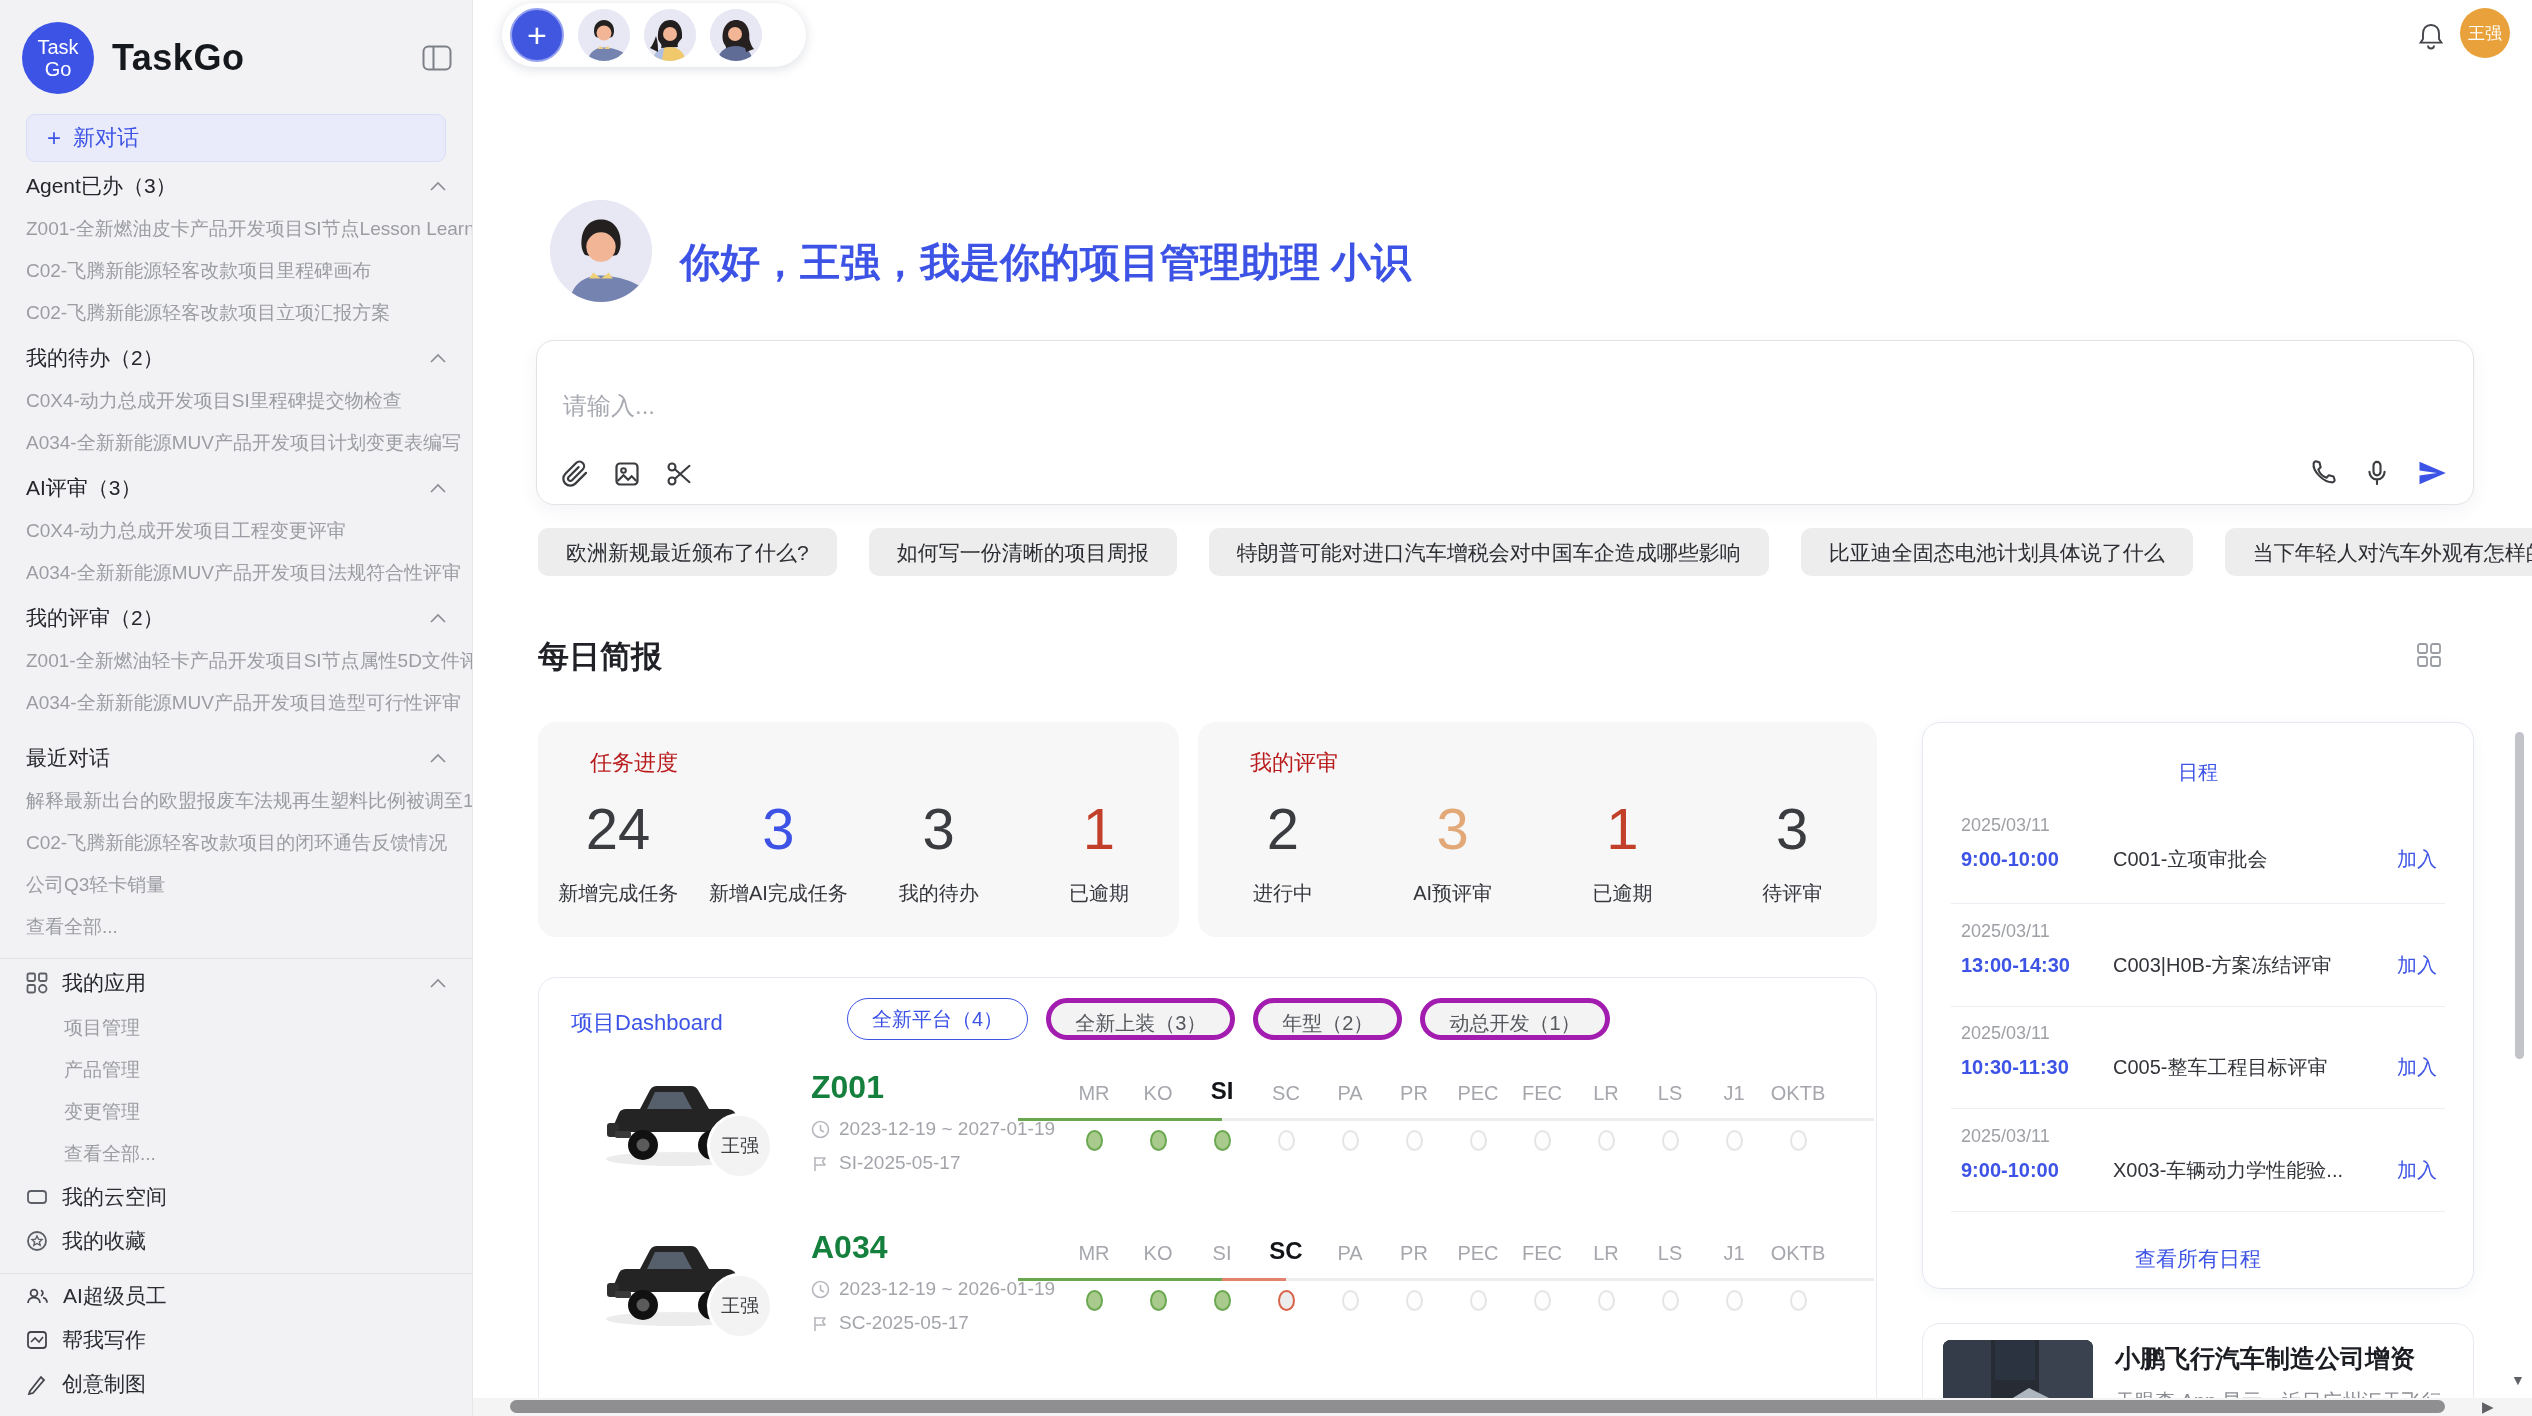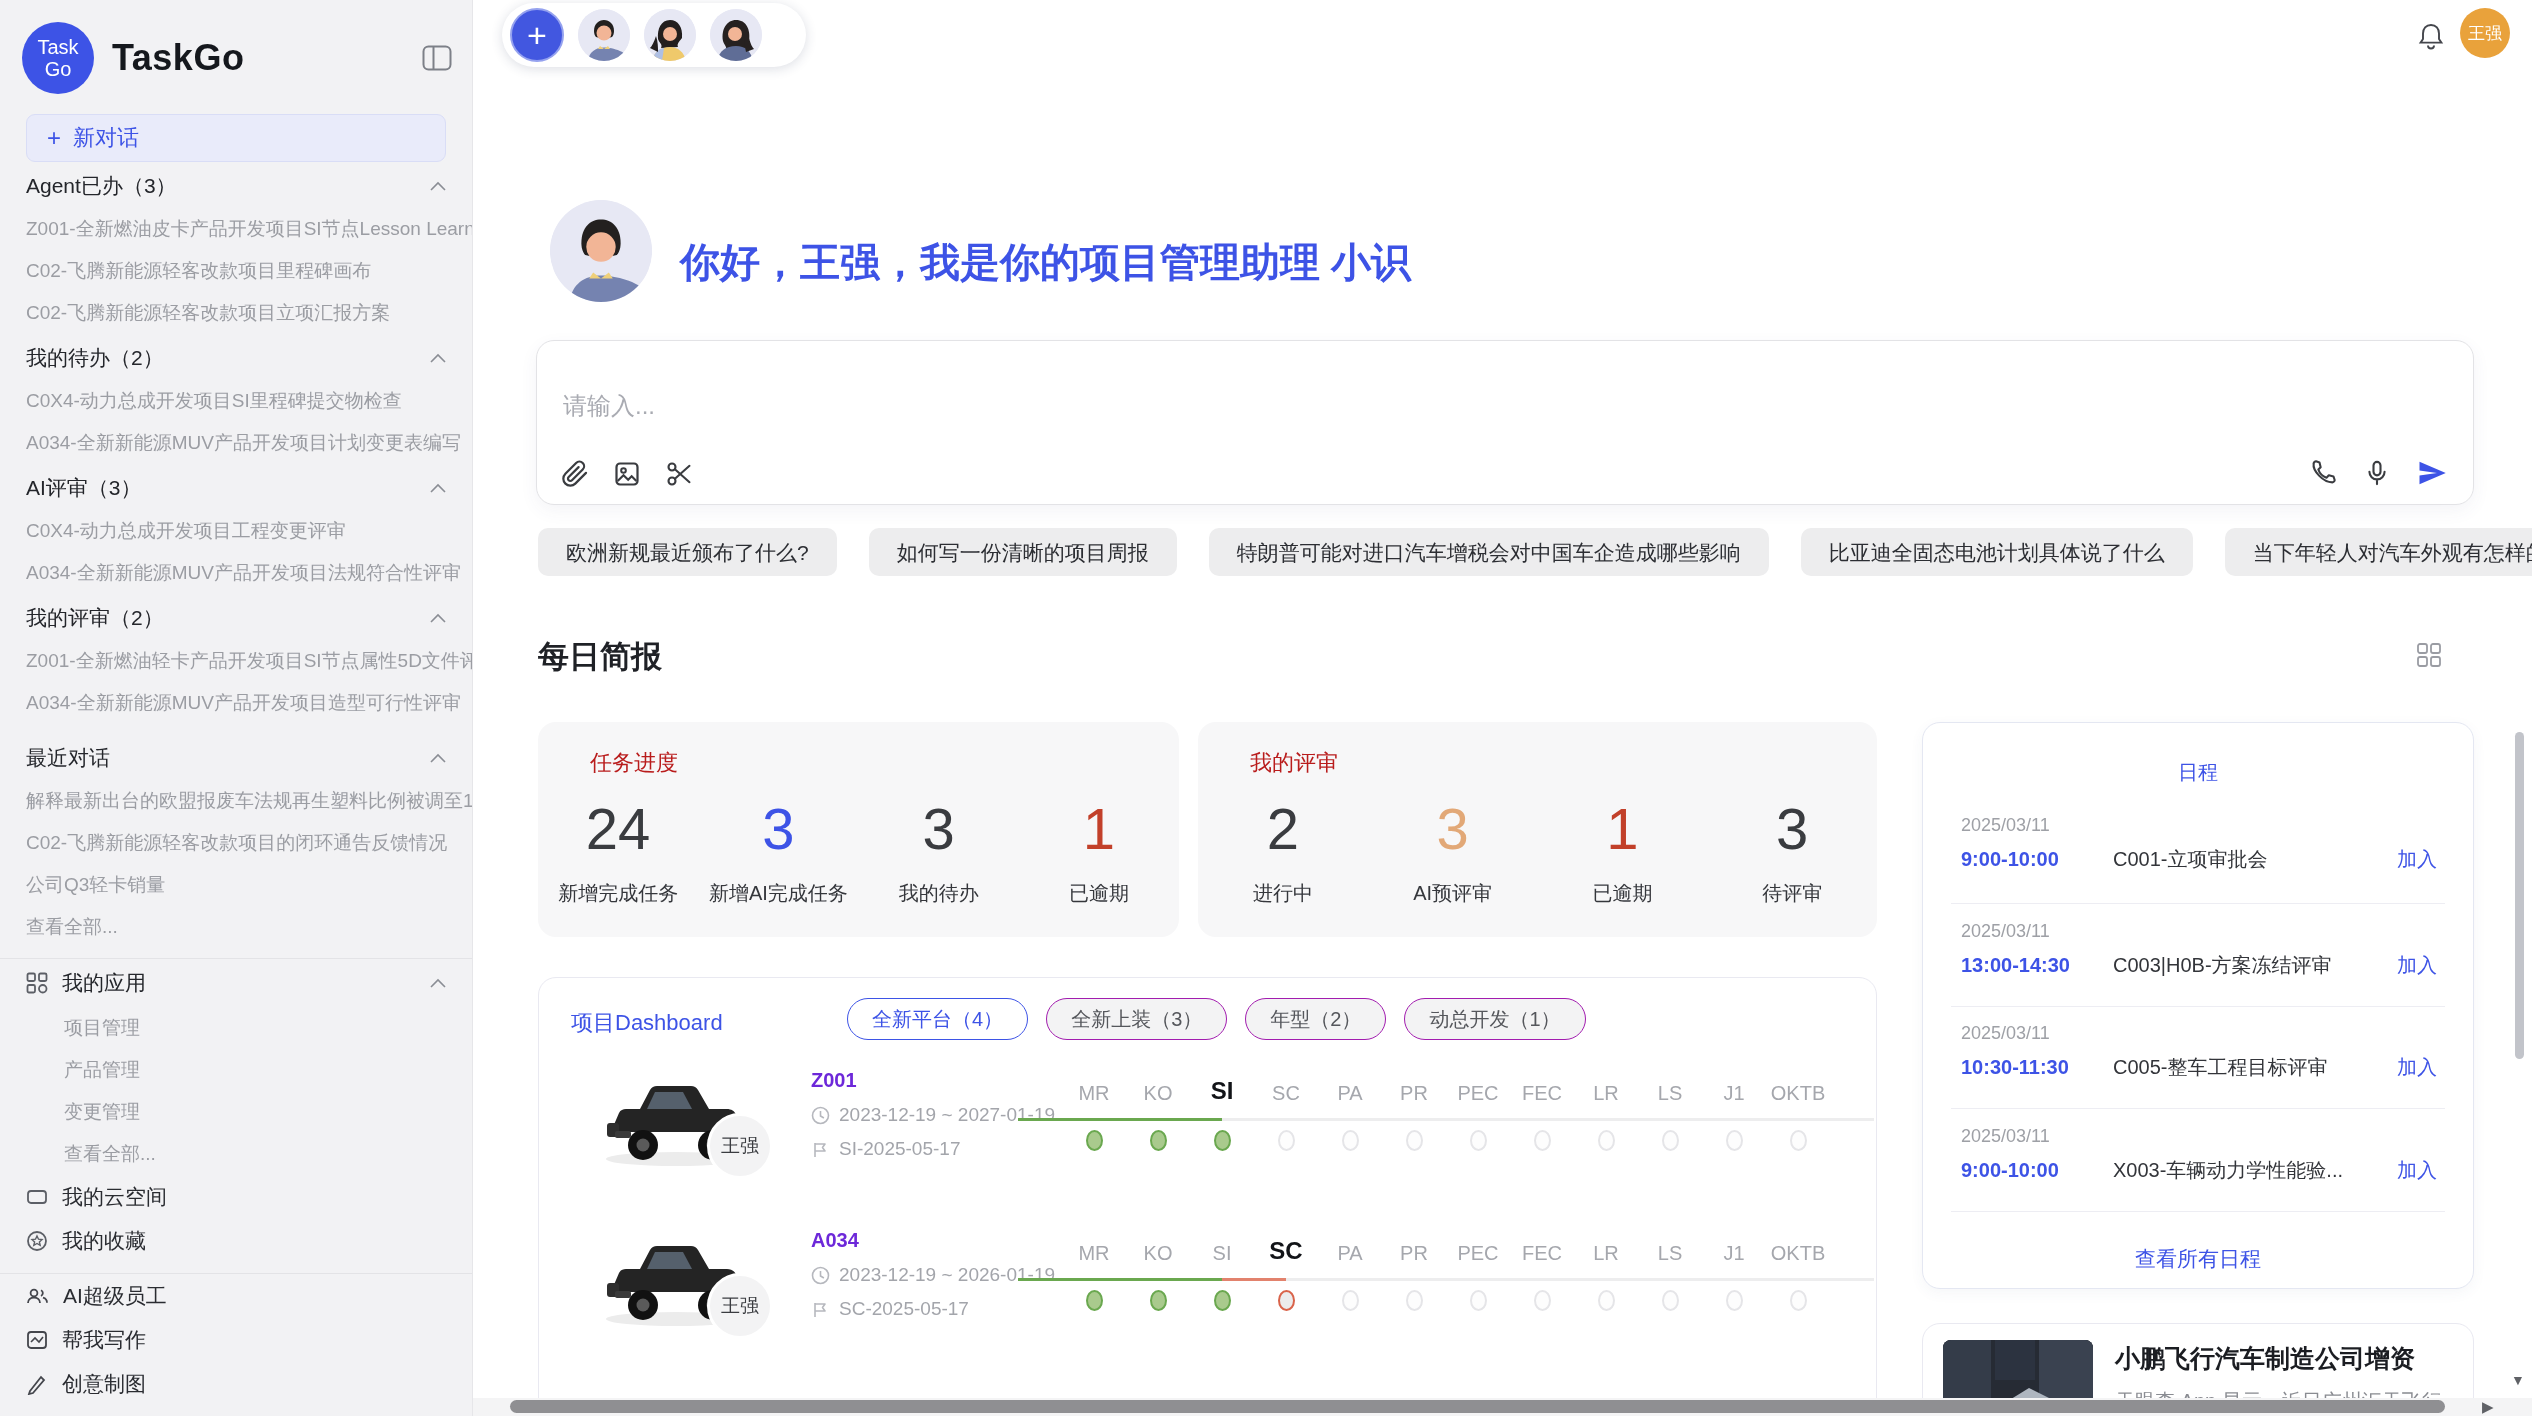"全新上装（3）" .tab-pill { border: 1px solid #a21caf -> 5px solid #a21caf }
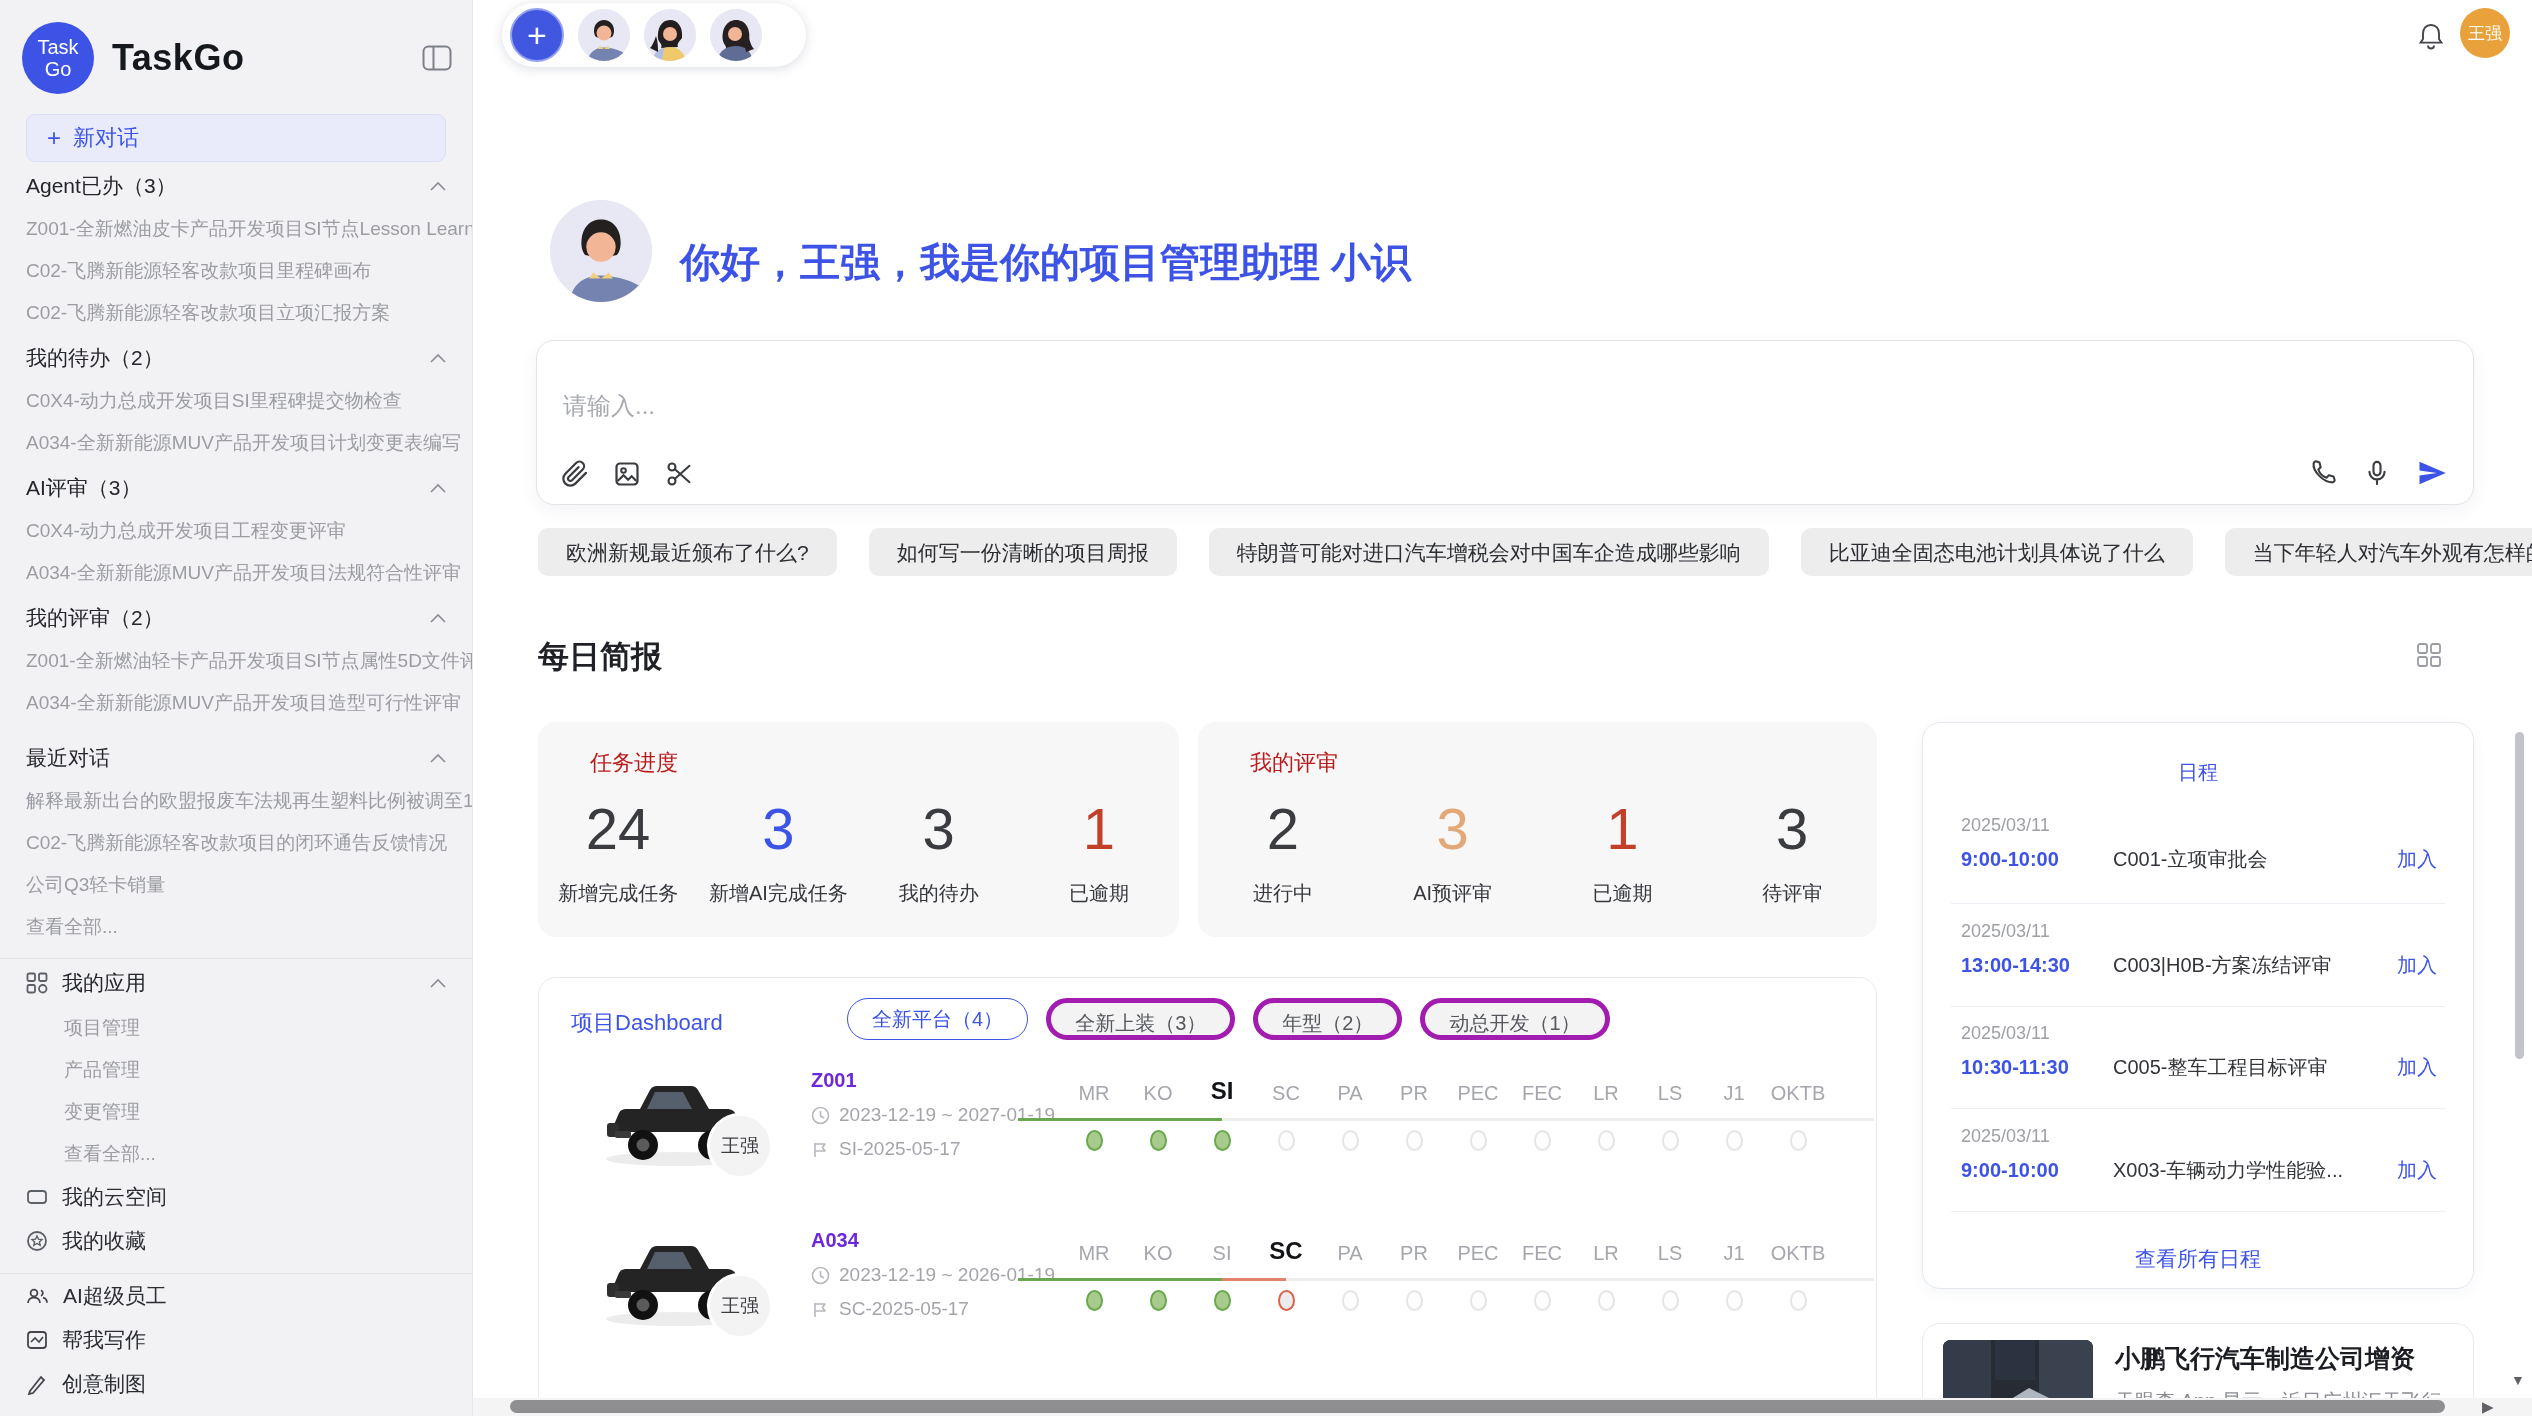"Z001" .proj-code { color: #6d28d9 -> #15803d; font-size: 20px -> 32px }
